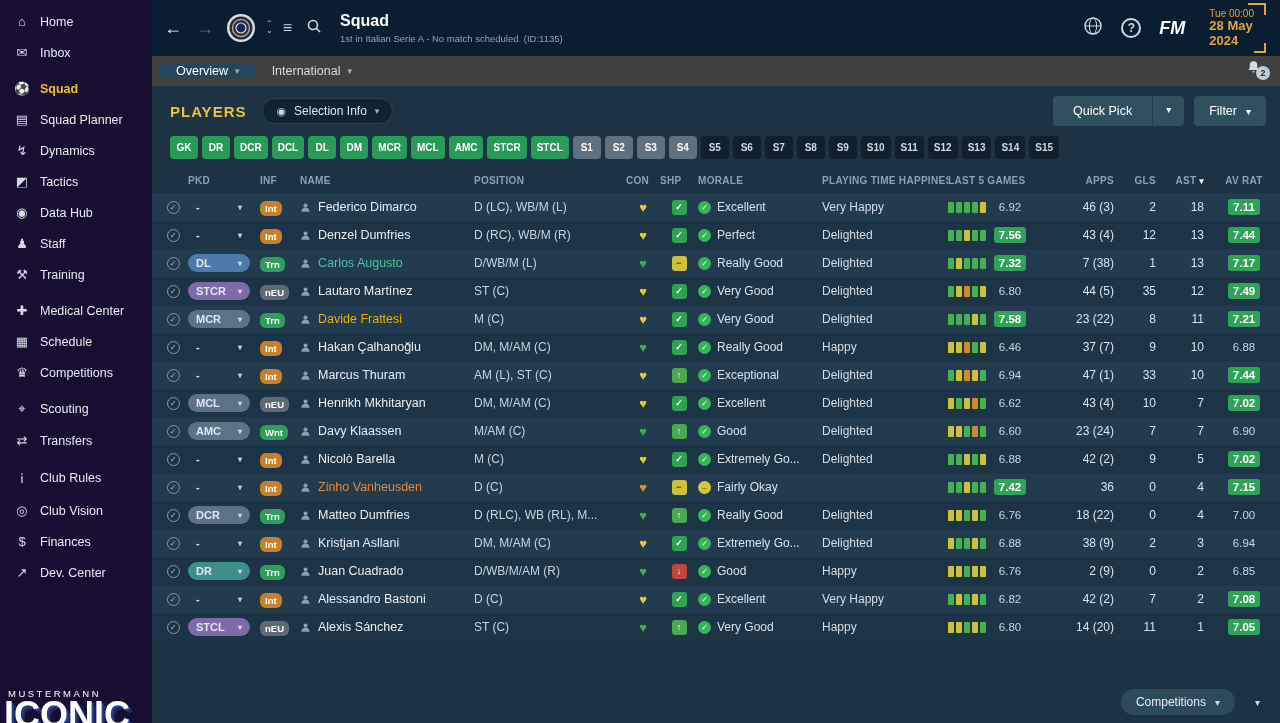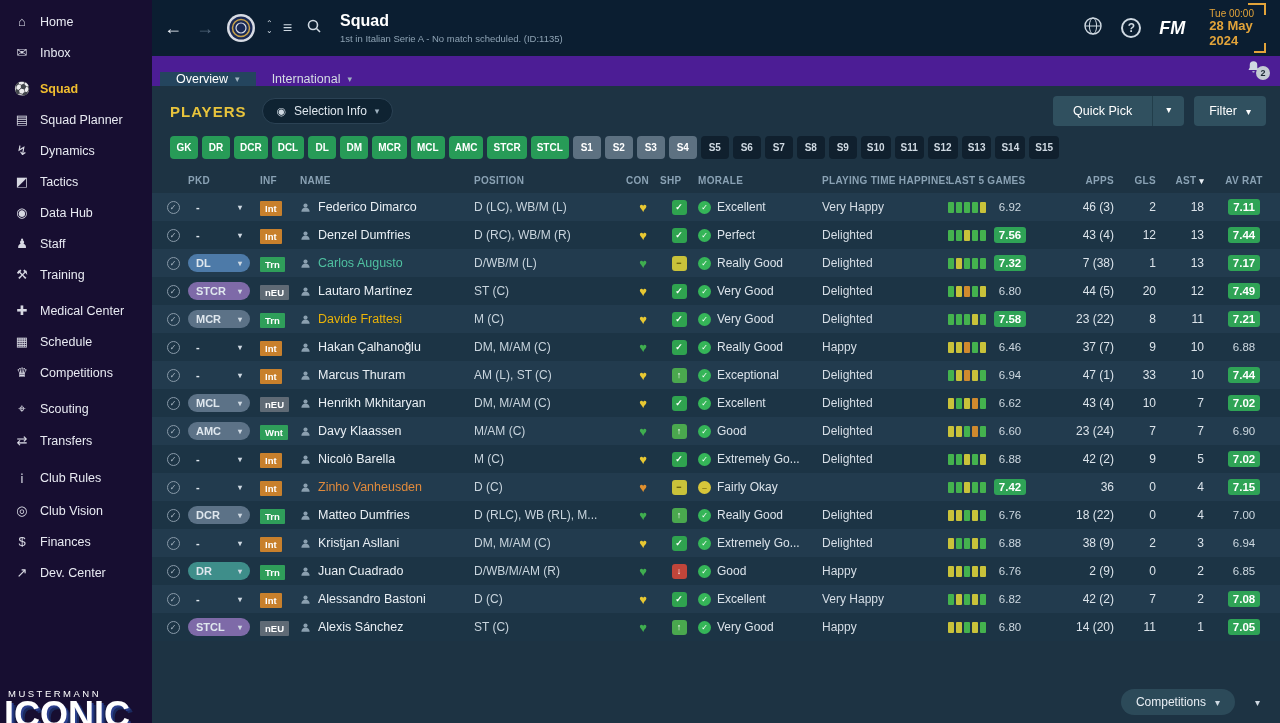"Overview" .tabrow { align-items: flex-end -> center; background: #4c1d95 -> #404040 }
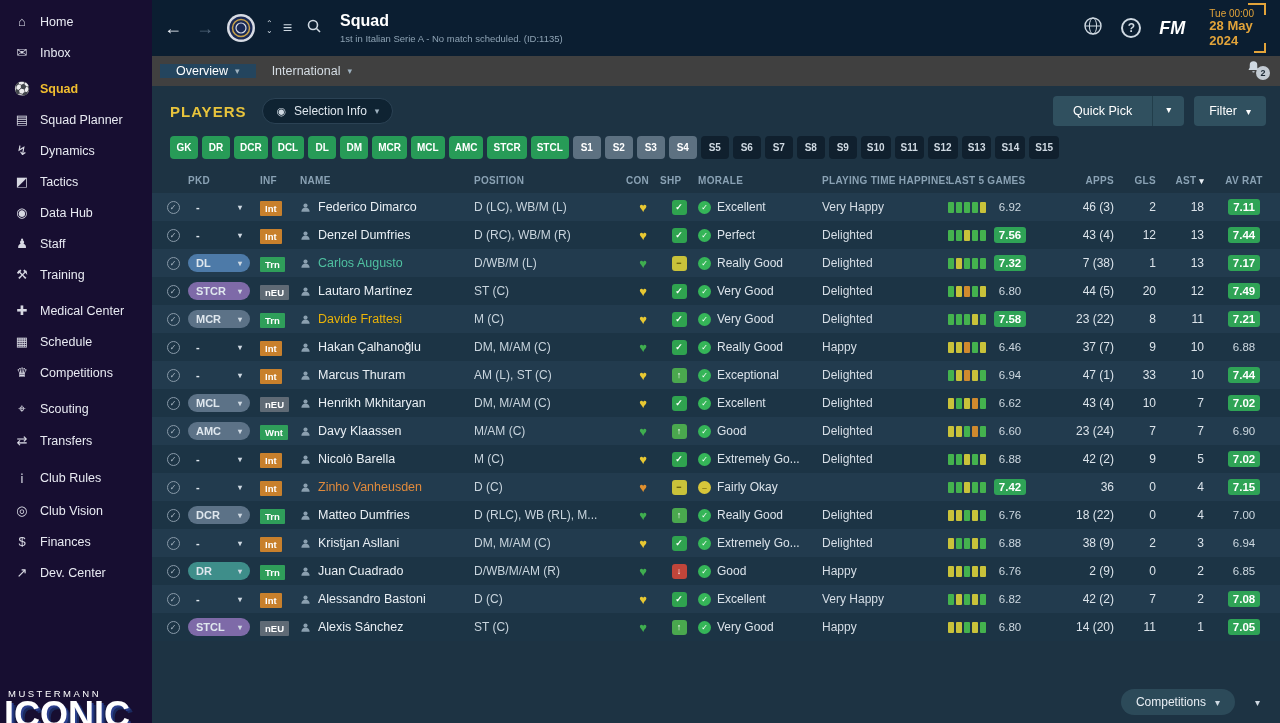"Int" .inf-badge { border-radius: 1px -> 6px }
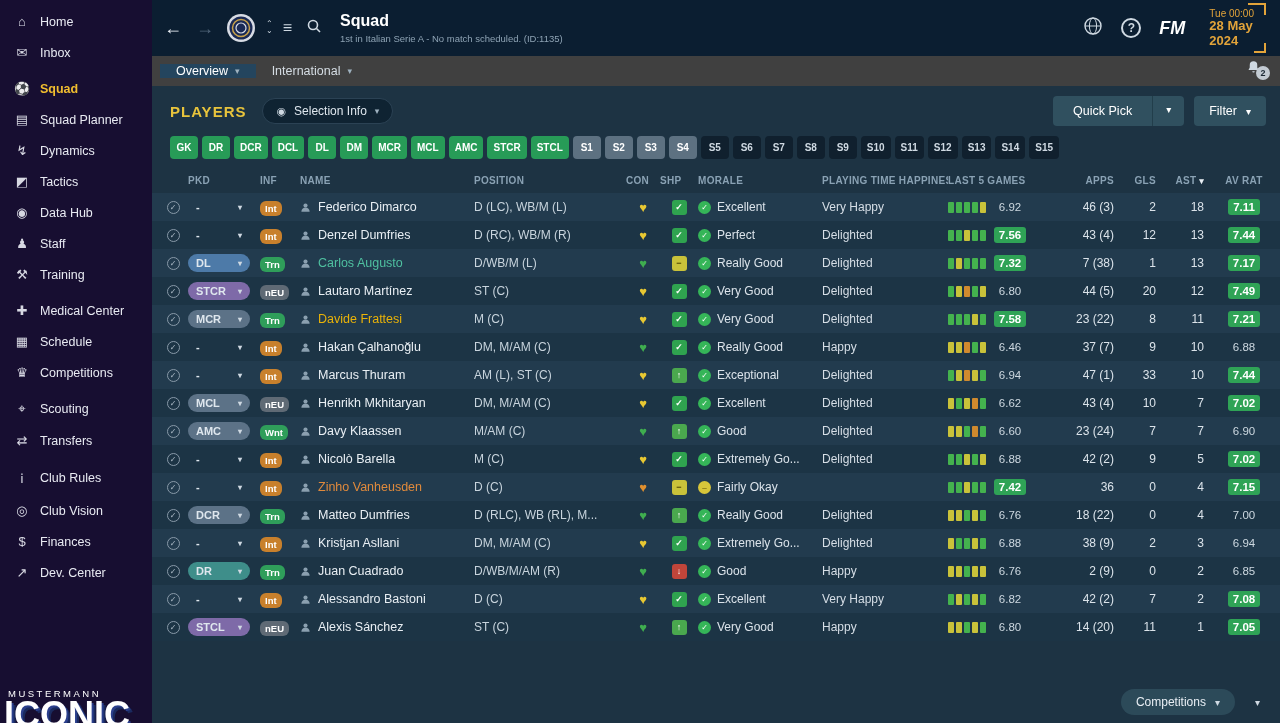"20" span.cell { text: 20 -> 35 }
